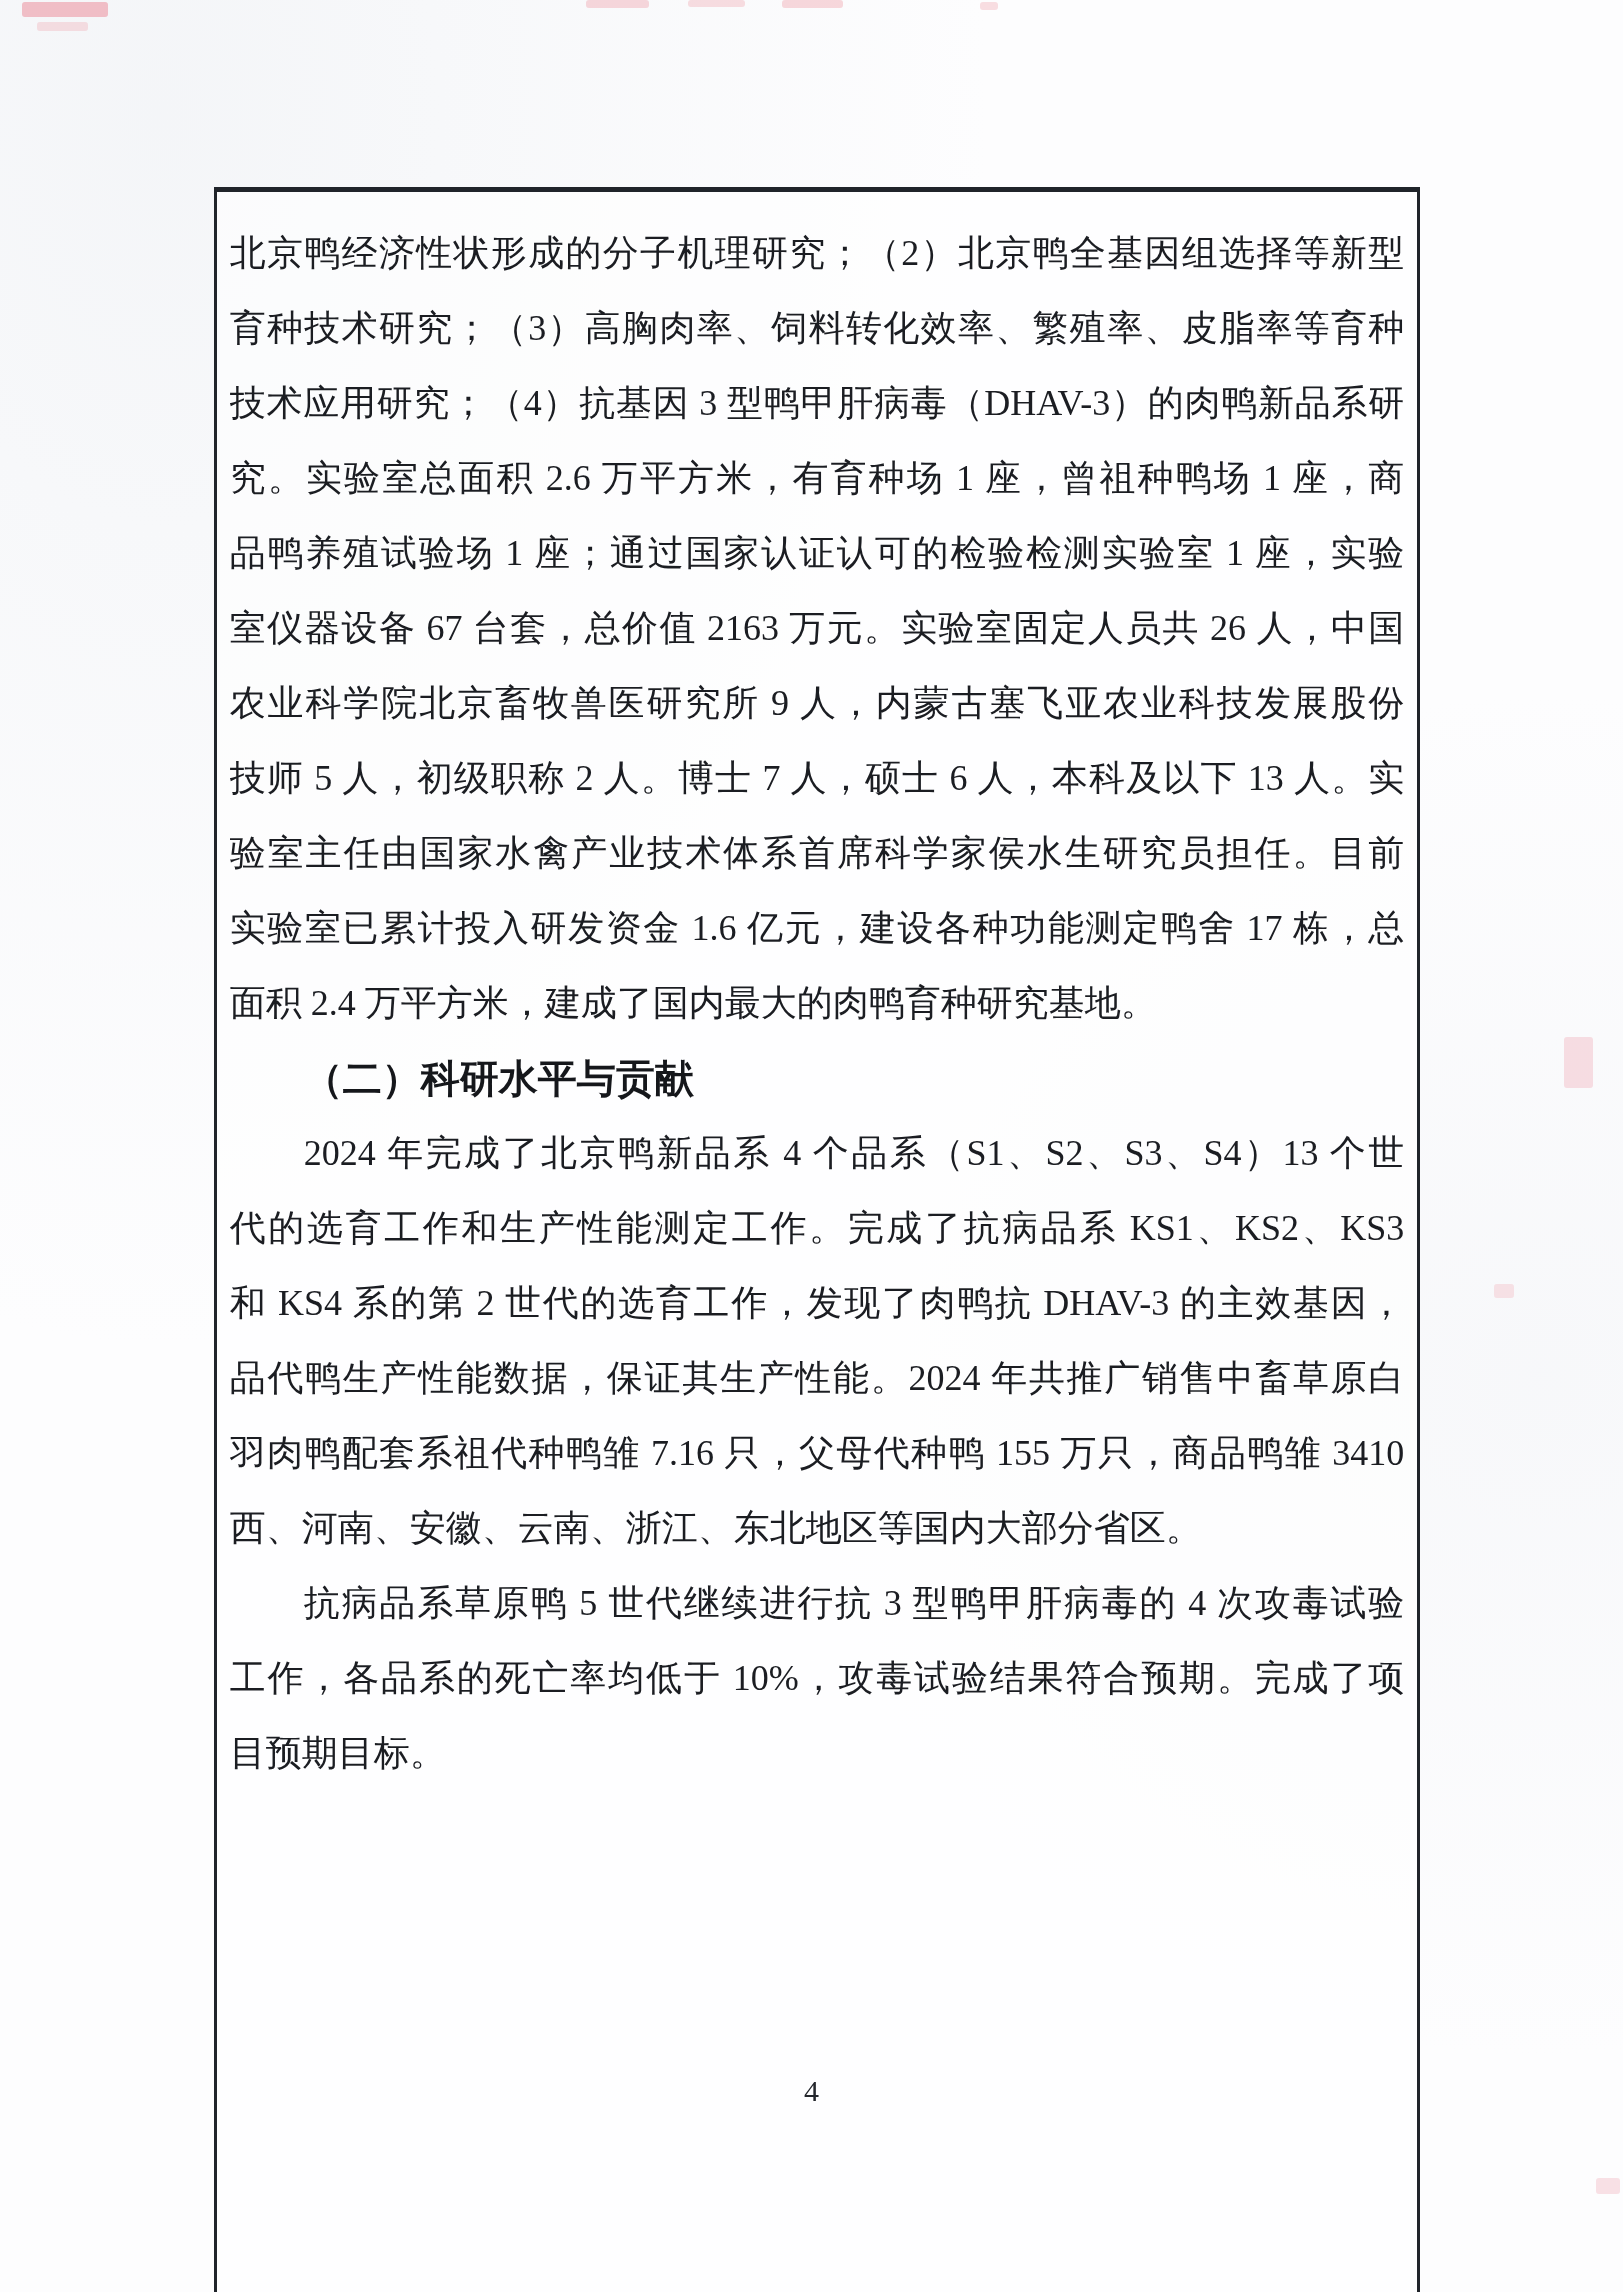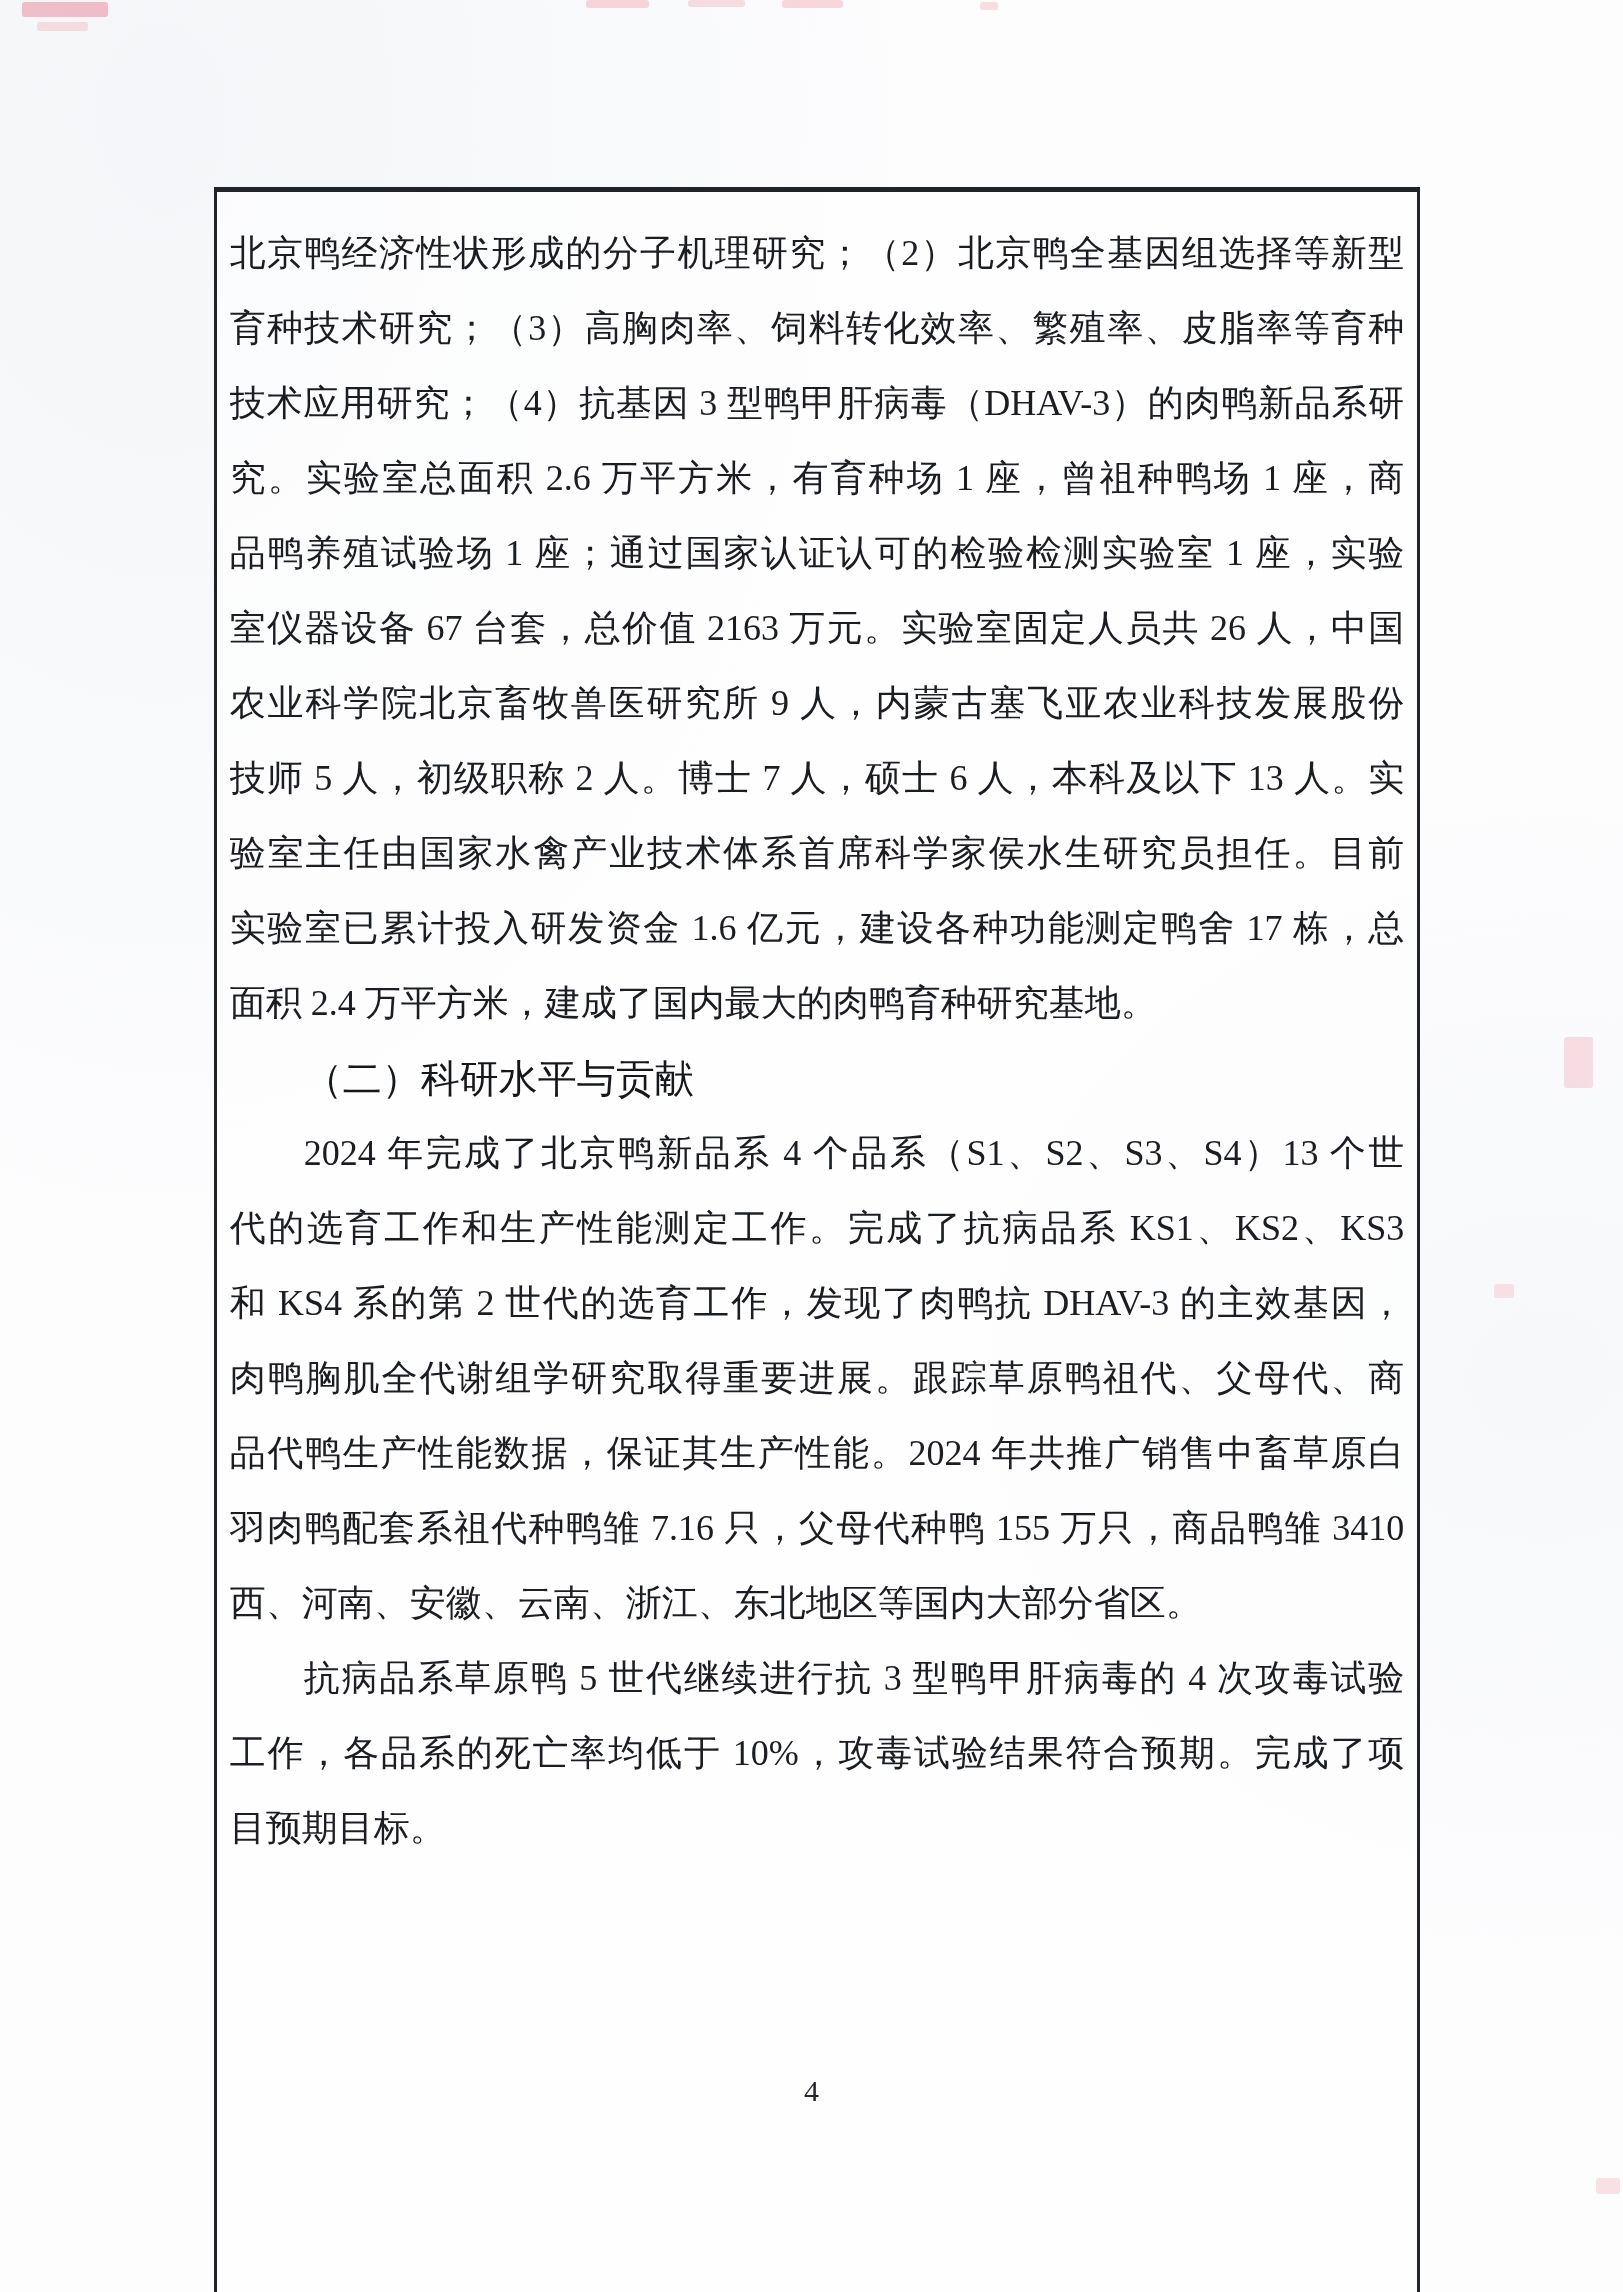"（二）科研水平与贡献" .line.heading { font-weight: 400 -> 700 }
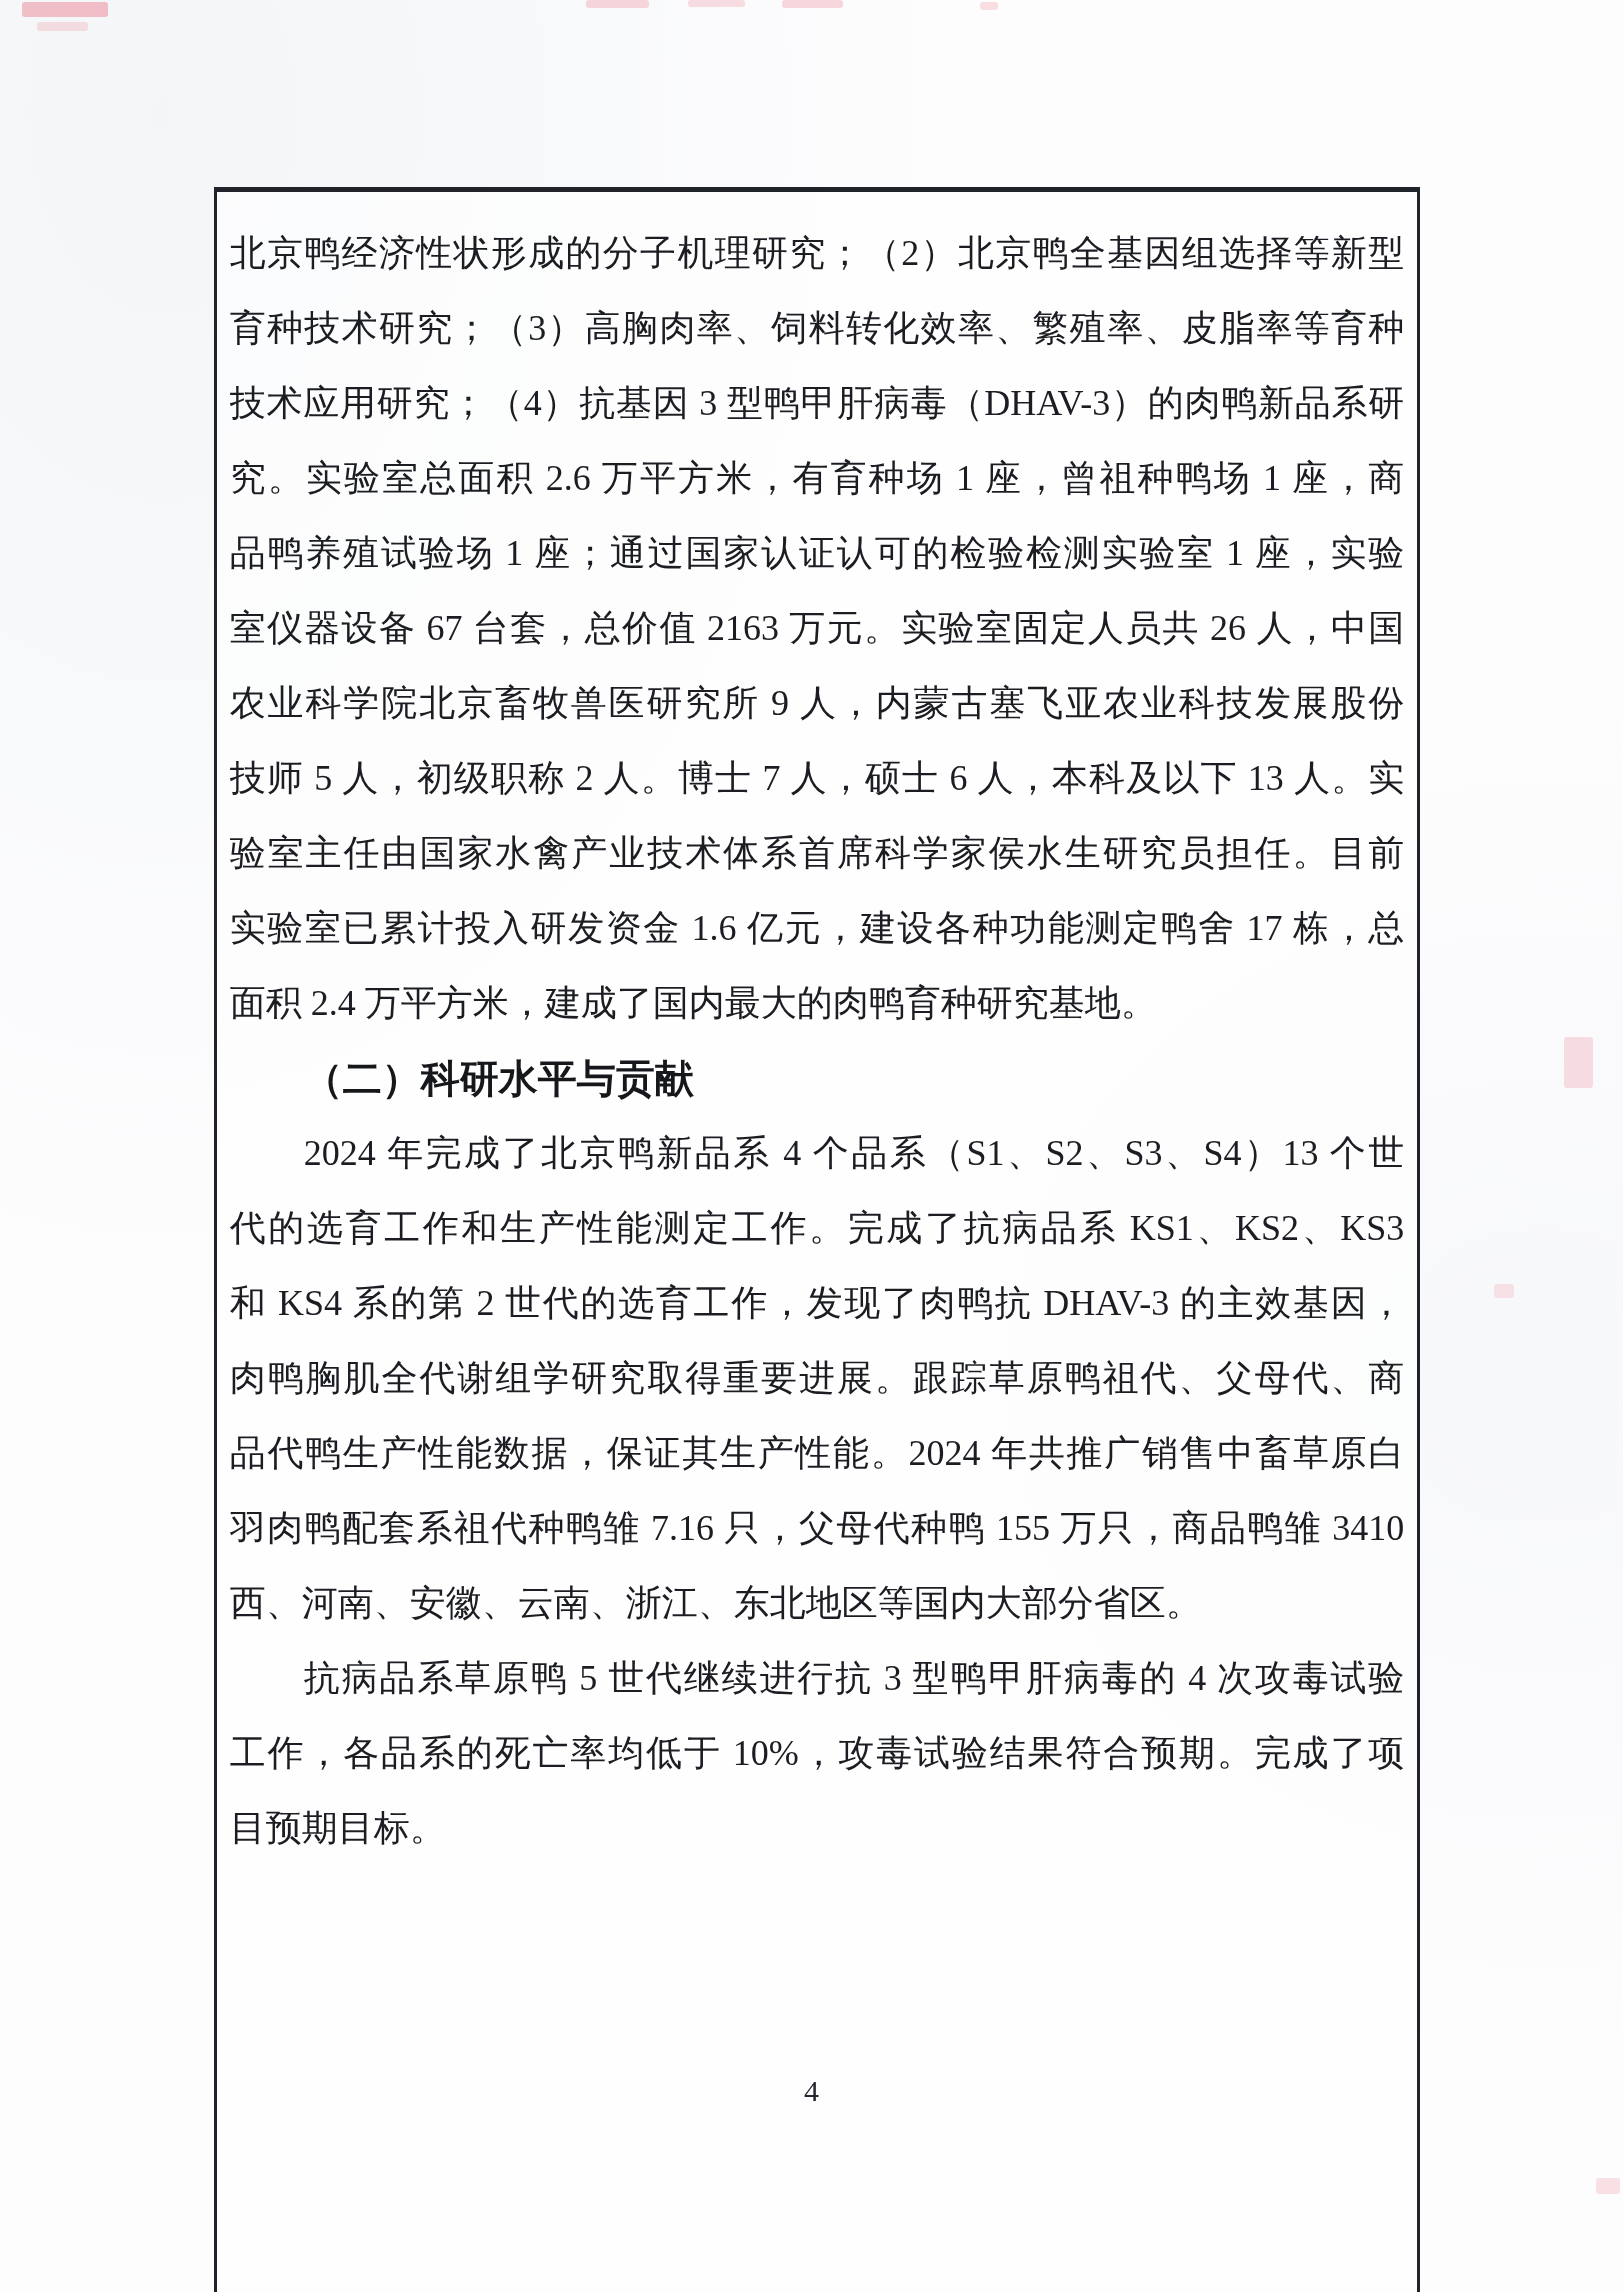"肉鸭胸肌全代谢组学研究取得重要进展。跟踪草原鸭祖代、父母代、商" div.line { html: <div>肉鸭胸肌全代谢组学研究取得重要进展。跟踪草原鸭祖代、父母代、商</div> -> none }
